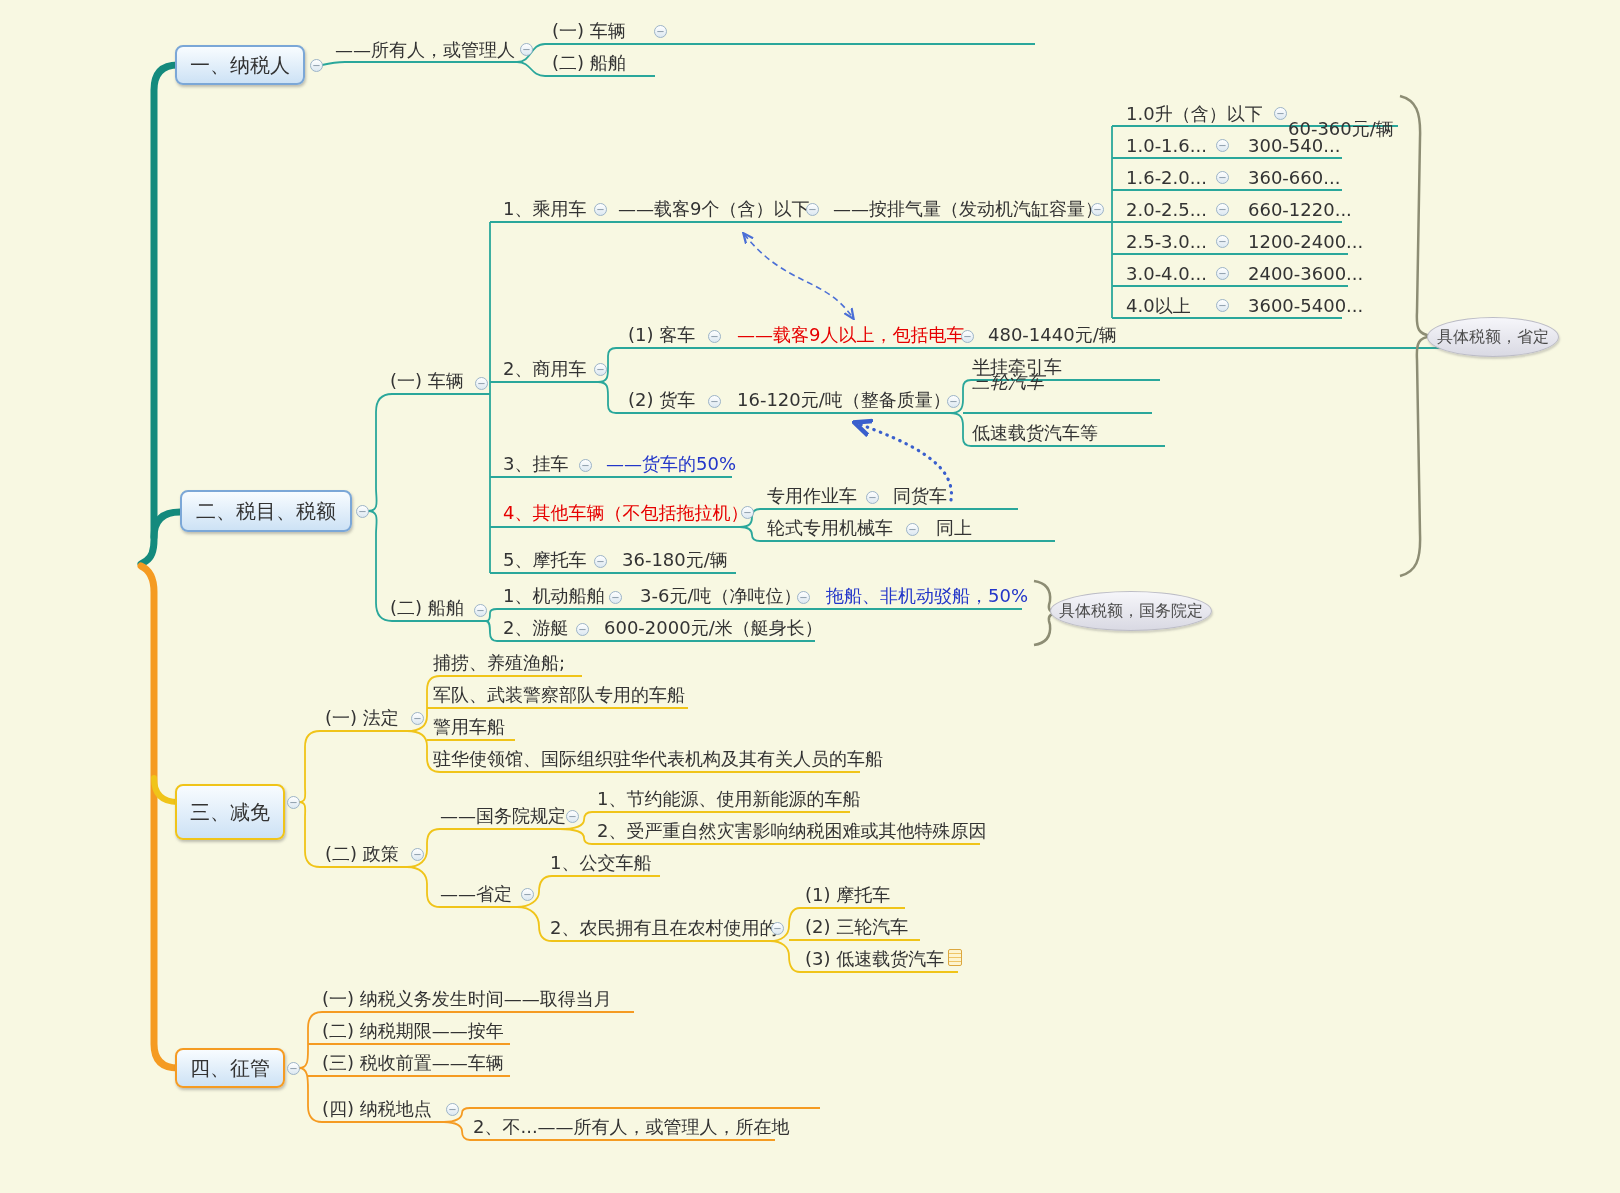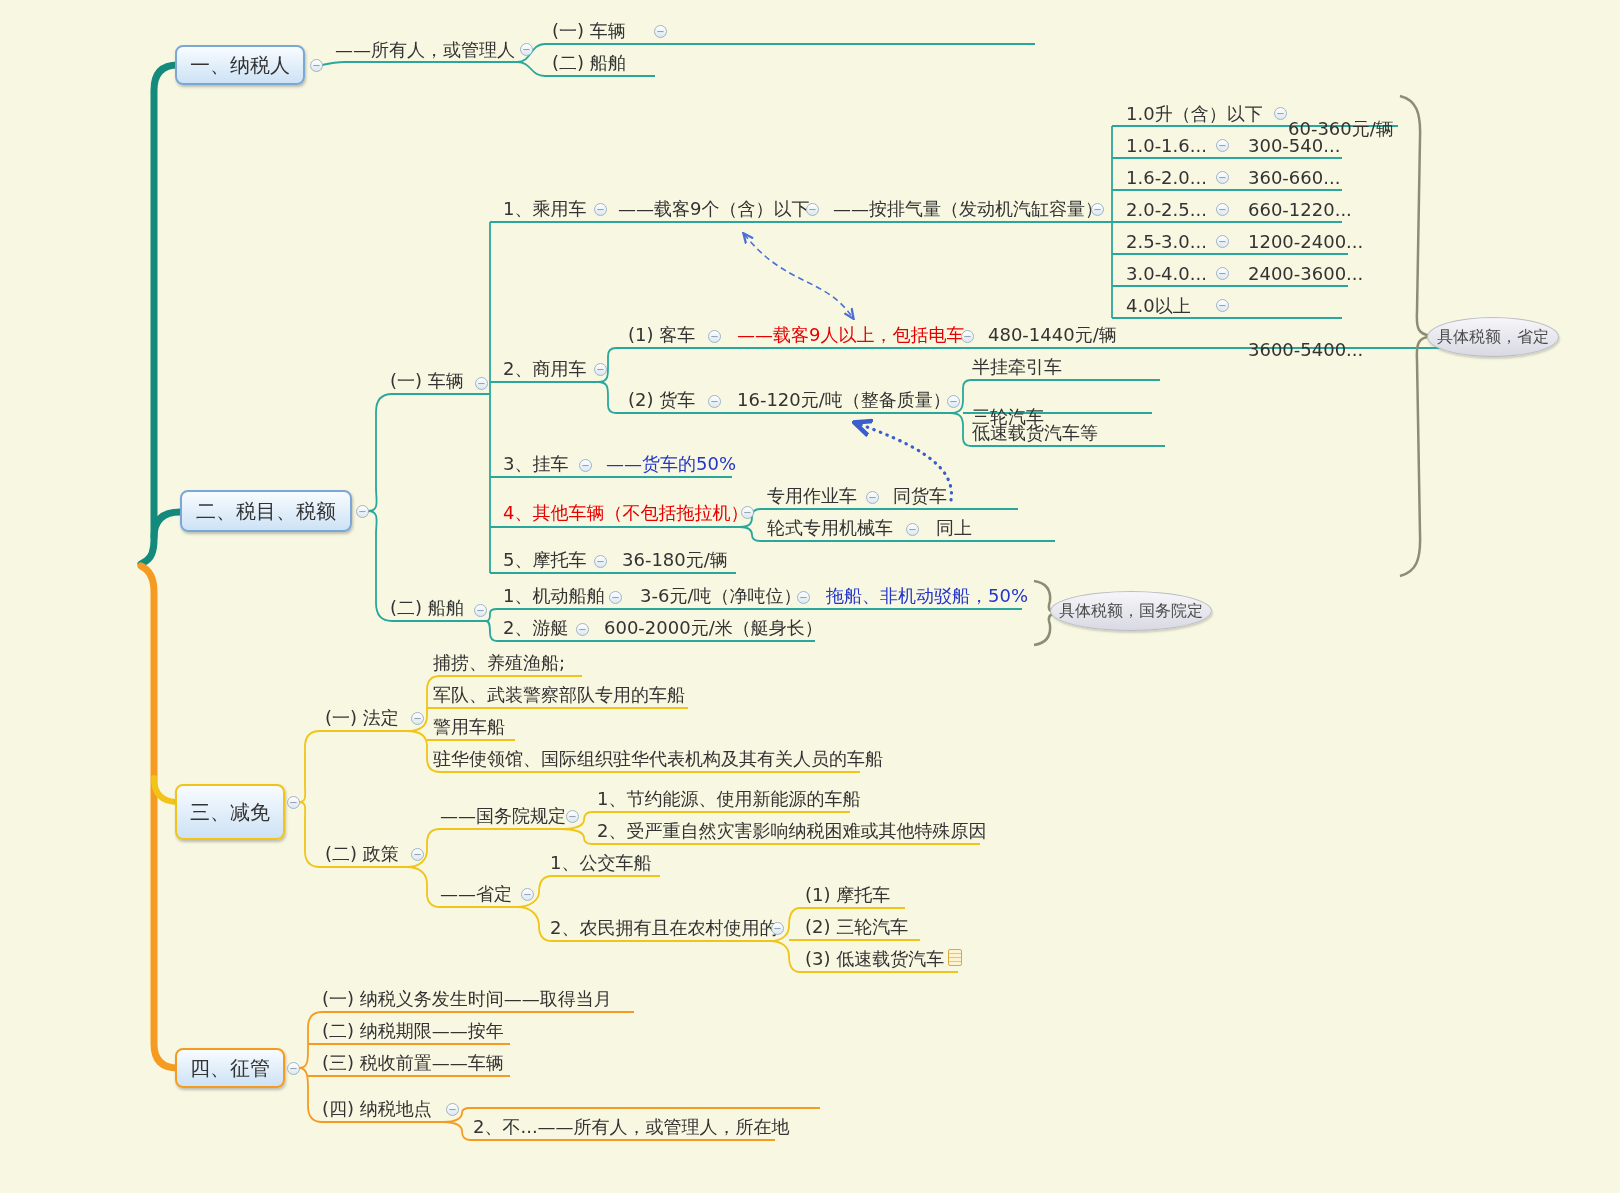"3600-5400..." div.t { margin-top: 44px -> none }
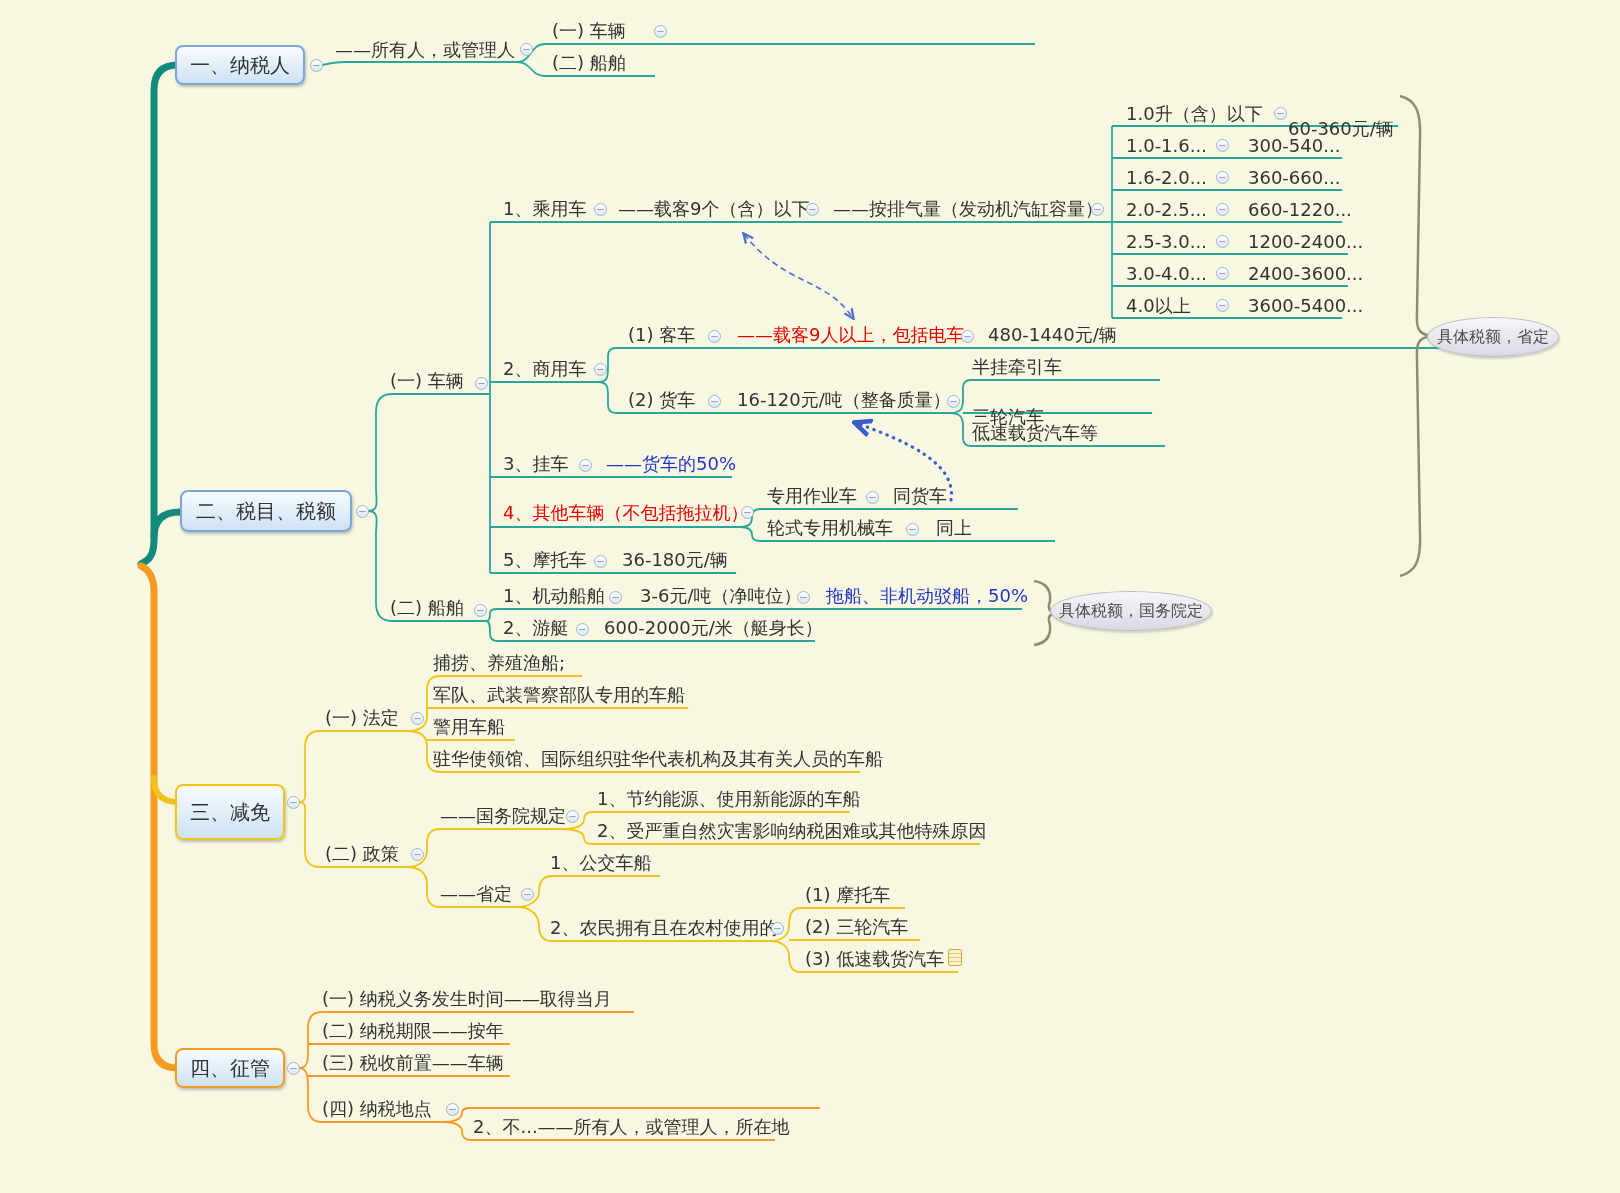"三轮汽车" div.t { font-style: none -> italic; top: 405px -> 370px }
